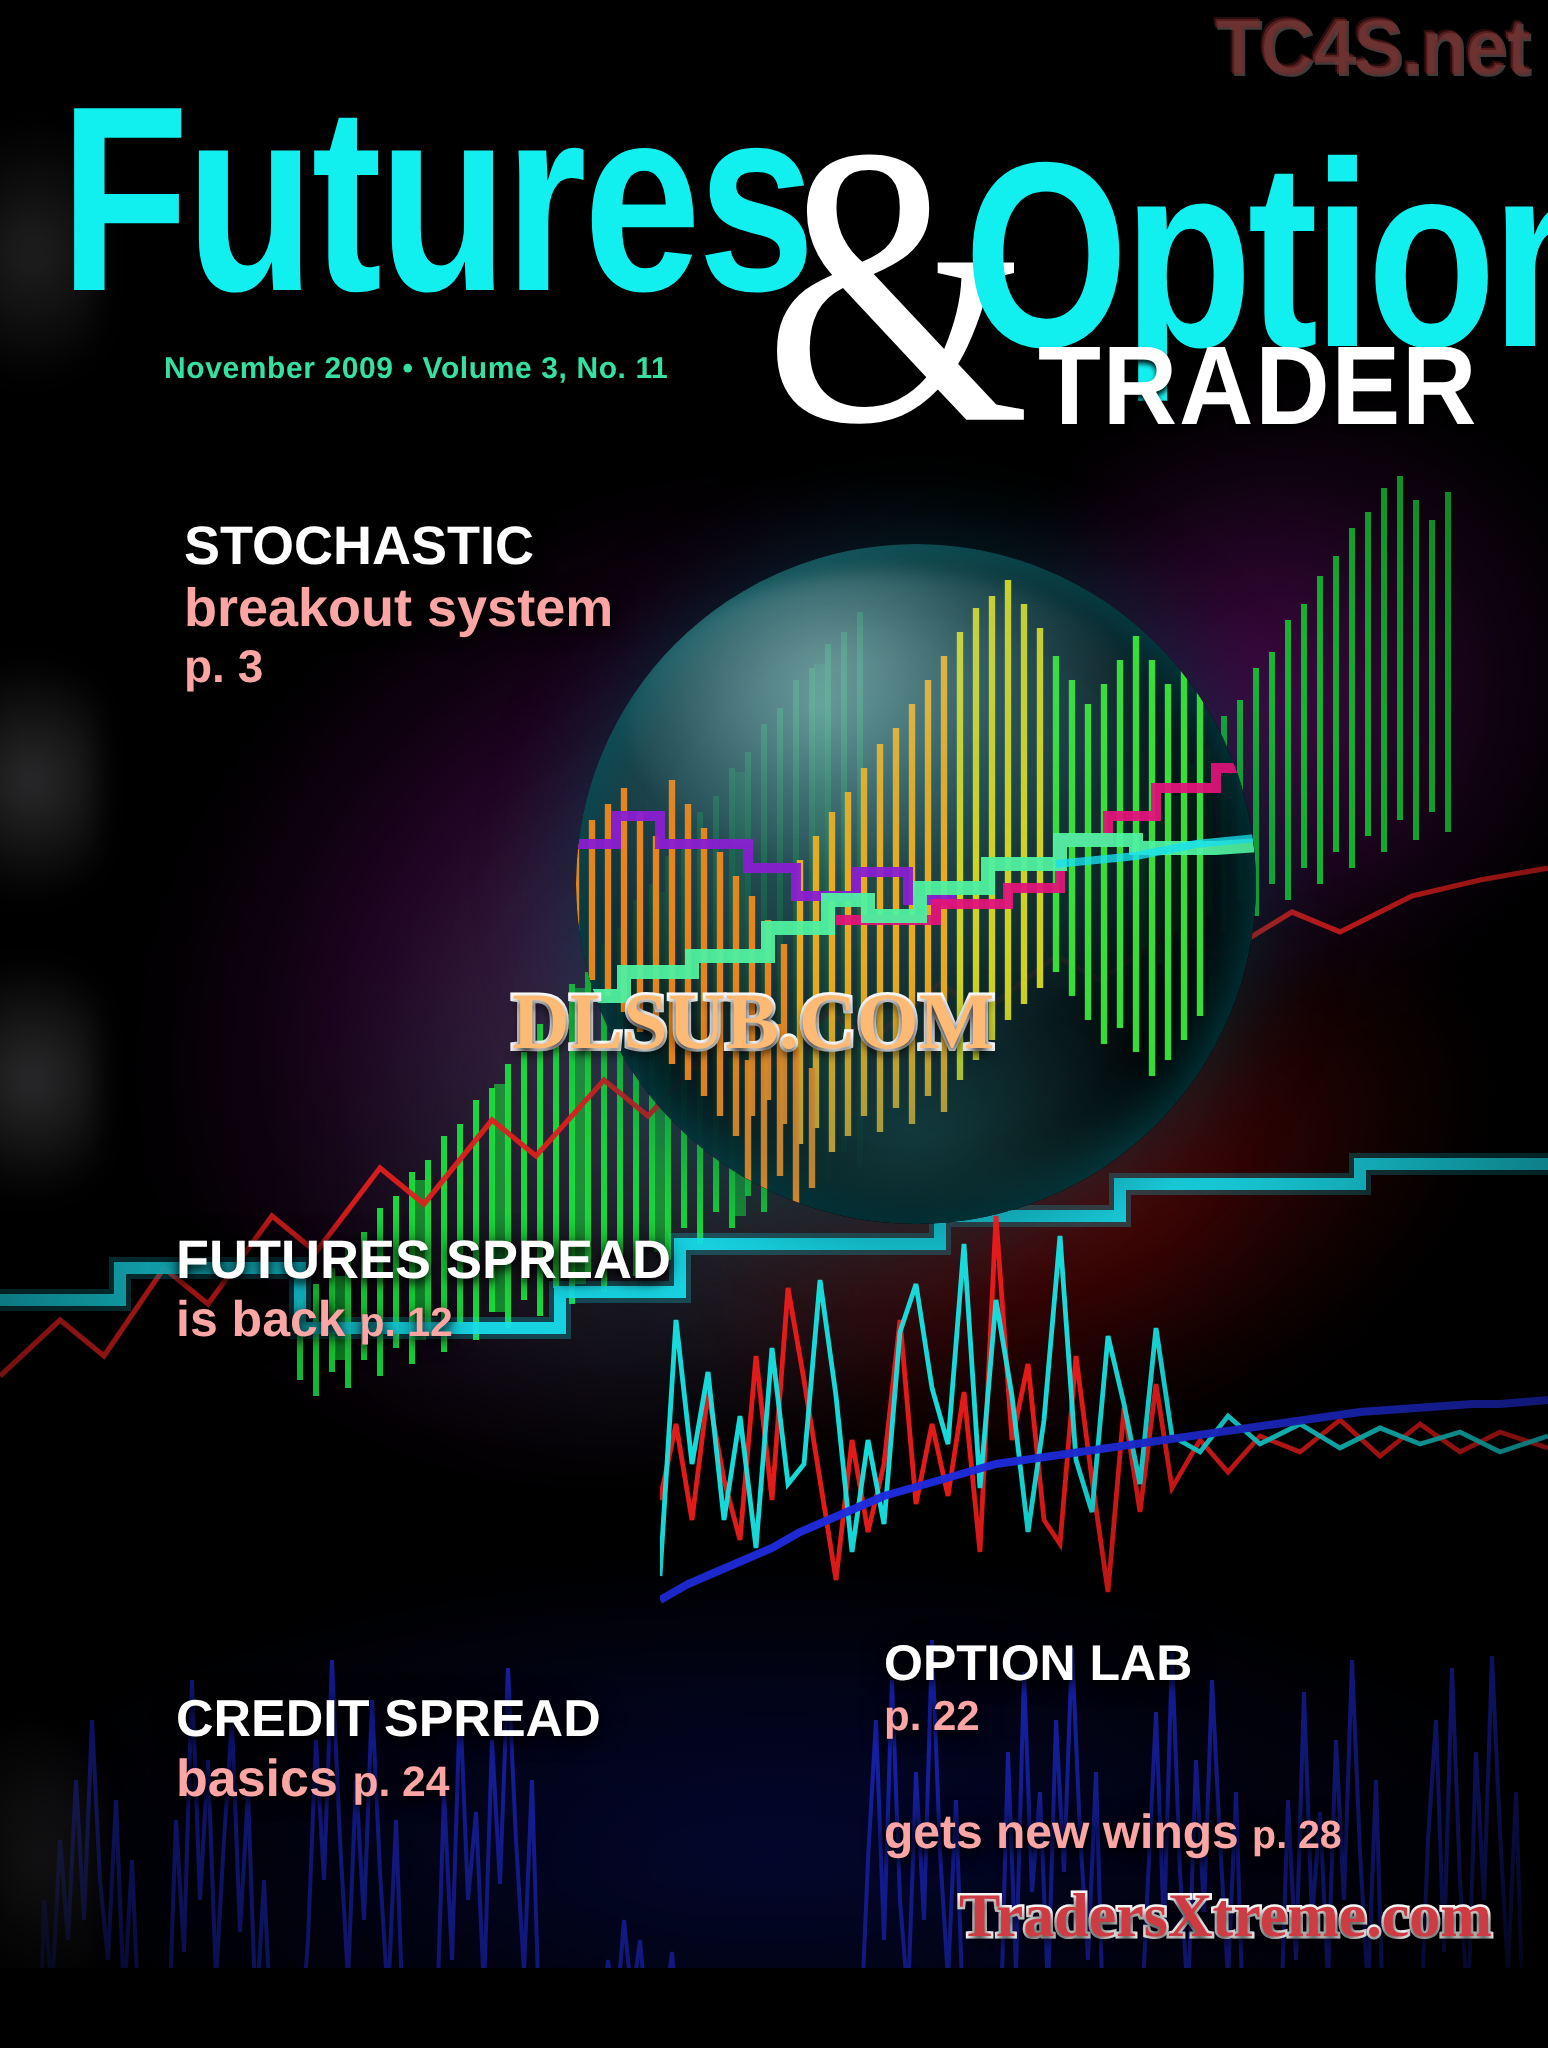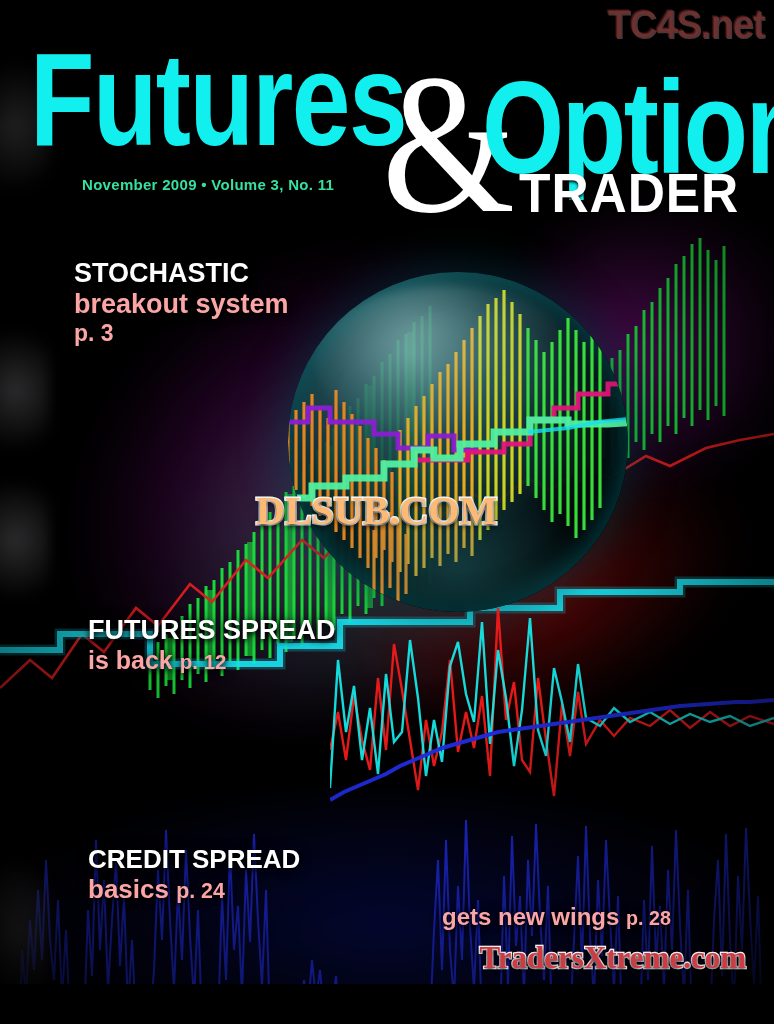"STOCHASTIC" #cl-stochastic { left: 74px -> 92px }
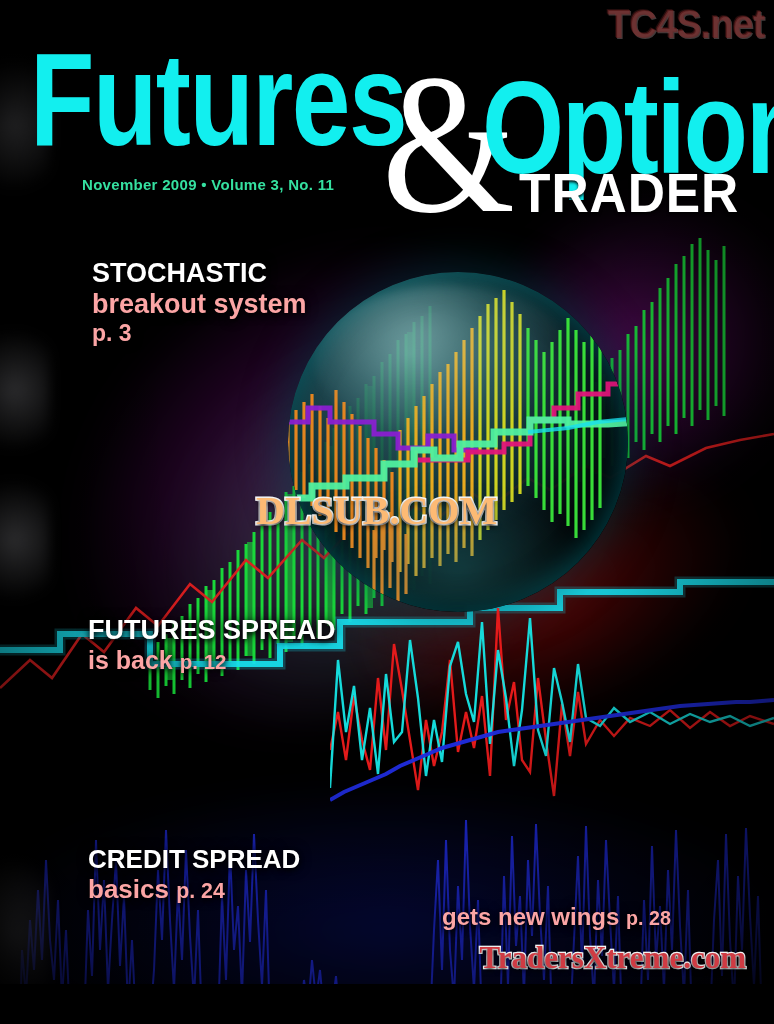"OPTION LAB" div.cover-line { html: none -> <div> <div>OPTION LAB</div> <div>p. 22</div> </div> }
